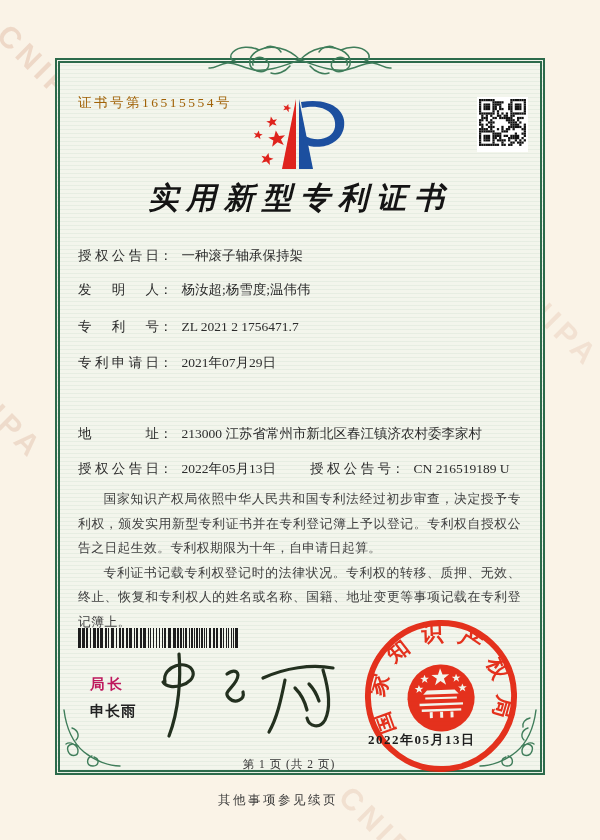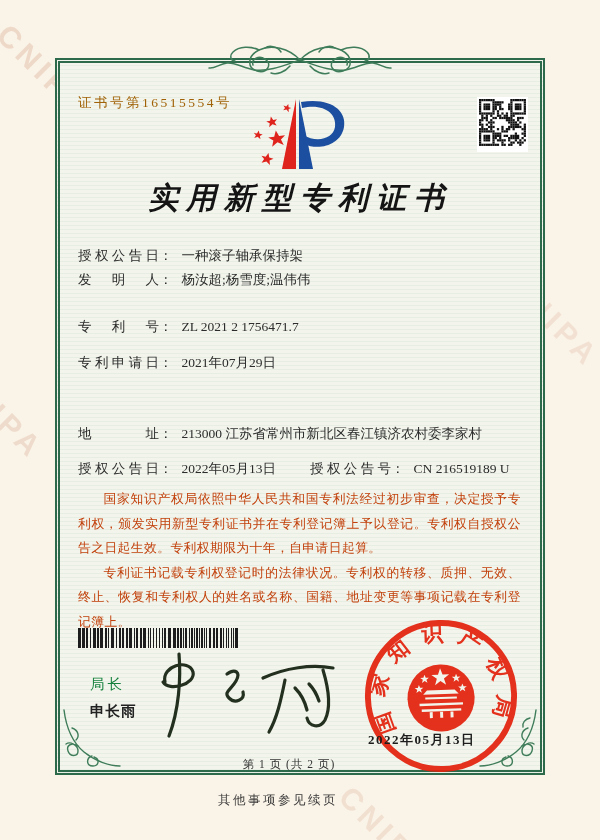"发明人： 杨汝超;杨雪度;温伟伟" div.frow { top: 271px -> 281px }
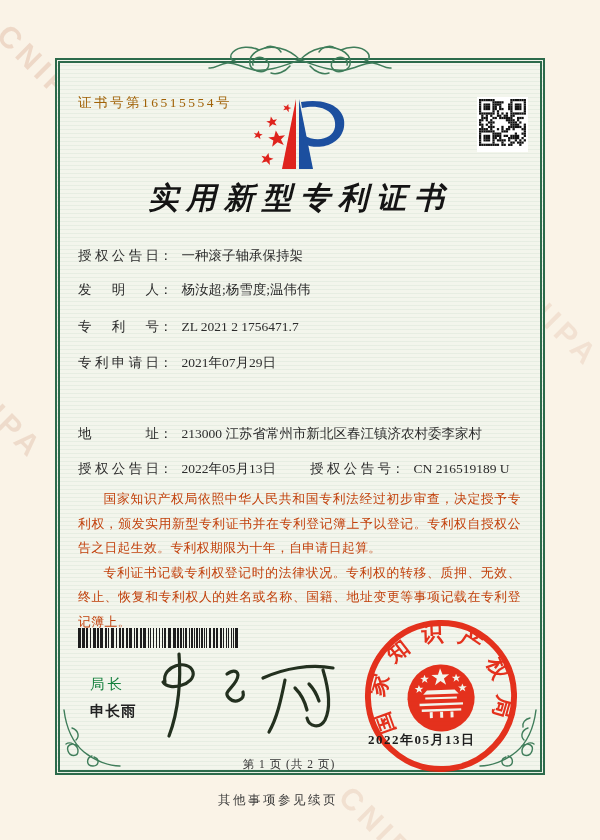"国家知识产权局依照中华人民共和国专利法经过初步审查，决定授予专利权，颁发实用新型" .paras { color: #c2410c -> #404040 }
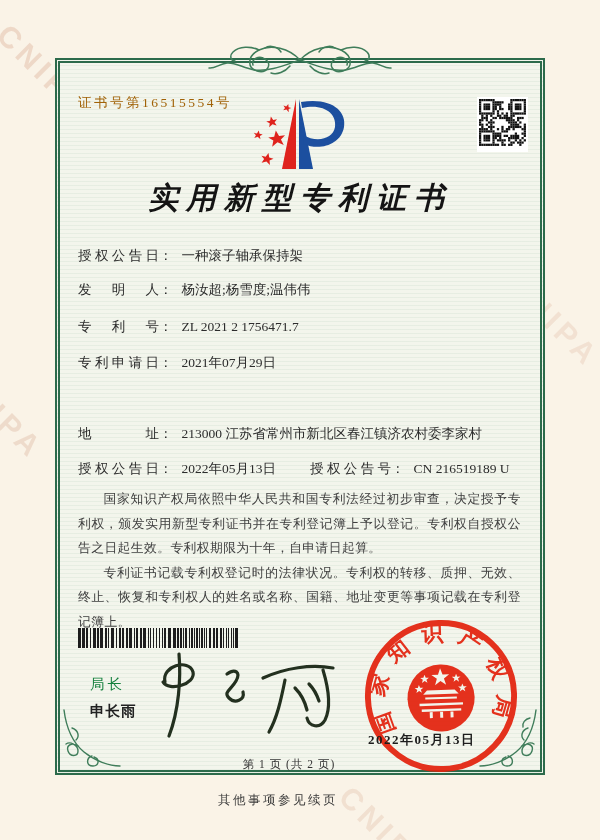"局长" .director-title { color: #15803d -> #be185d; font-weight: 400 -> 700 }
